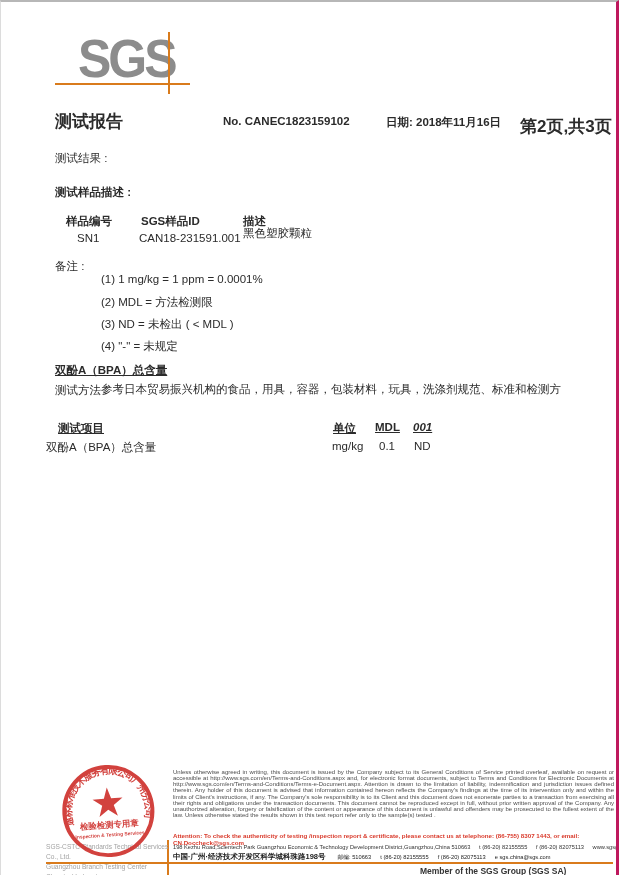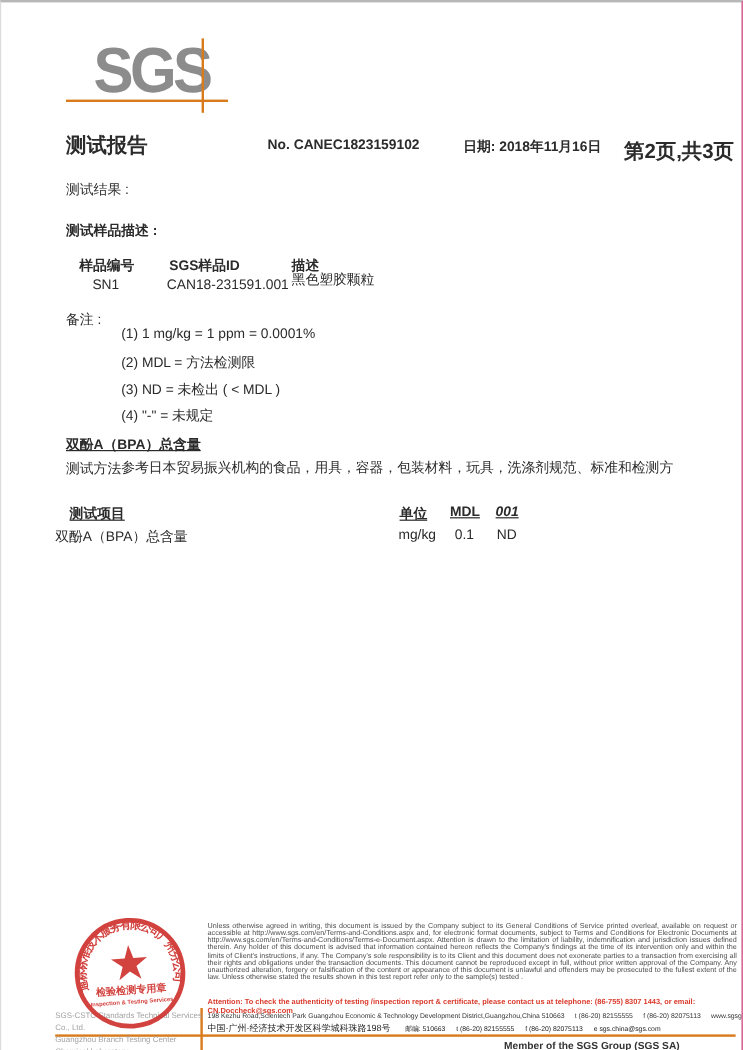"SGS" .page { border-right: 1px solid #be185d -> 3px solid #be185d }
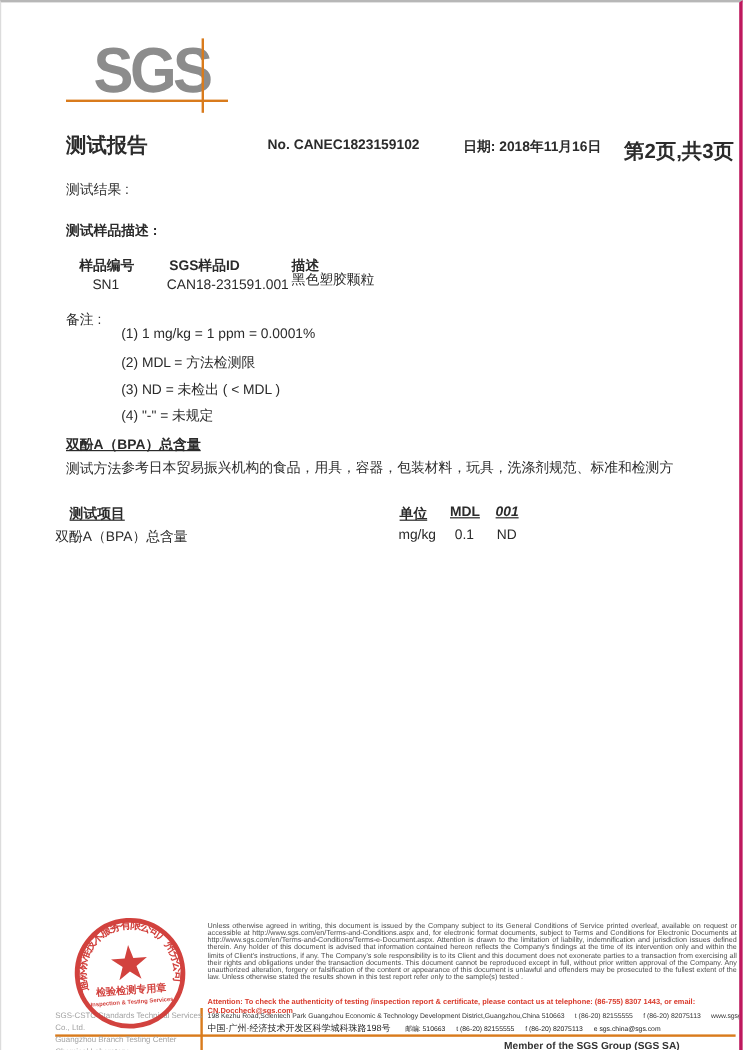"中国·广州·经济技术开发区科学城科珠路198号" .addr-cn .cn { font-weight: normal -> bold }
